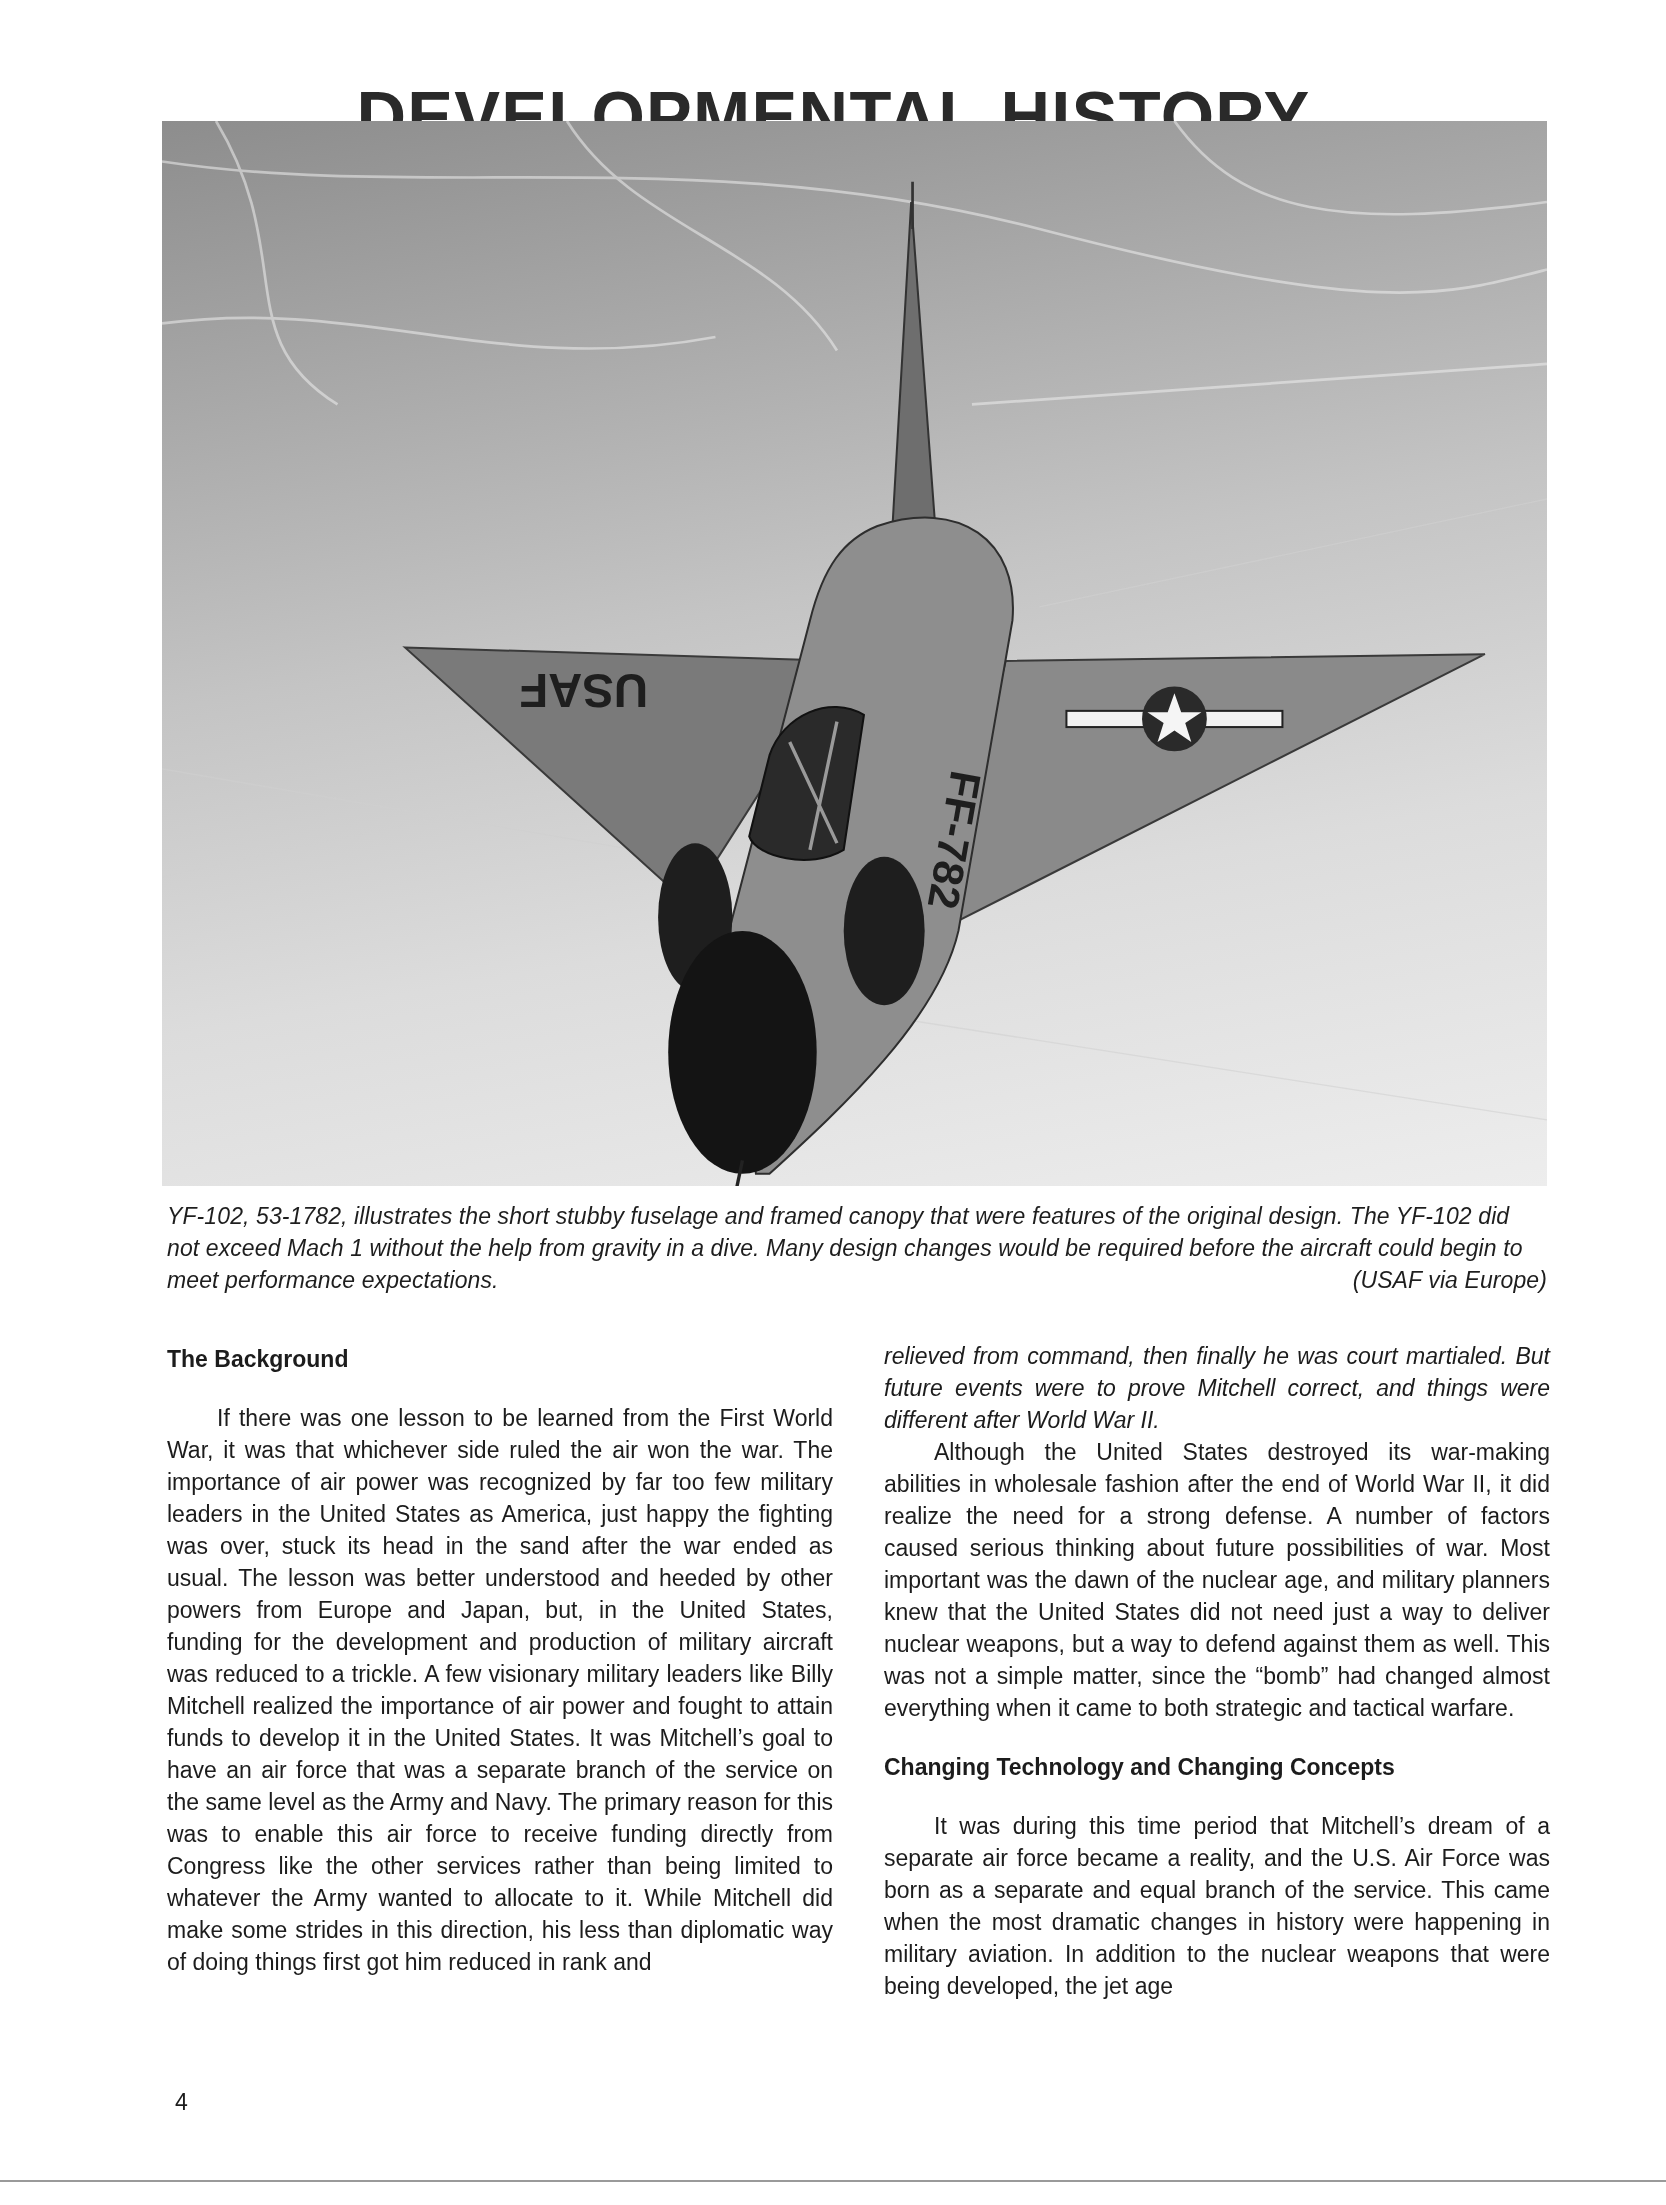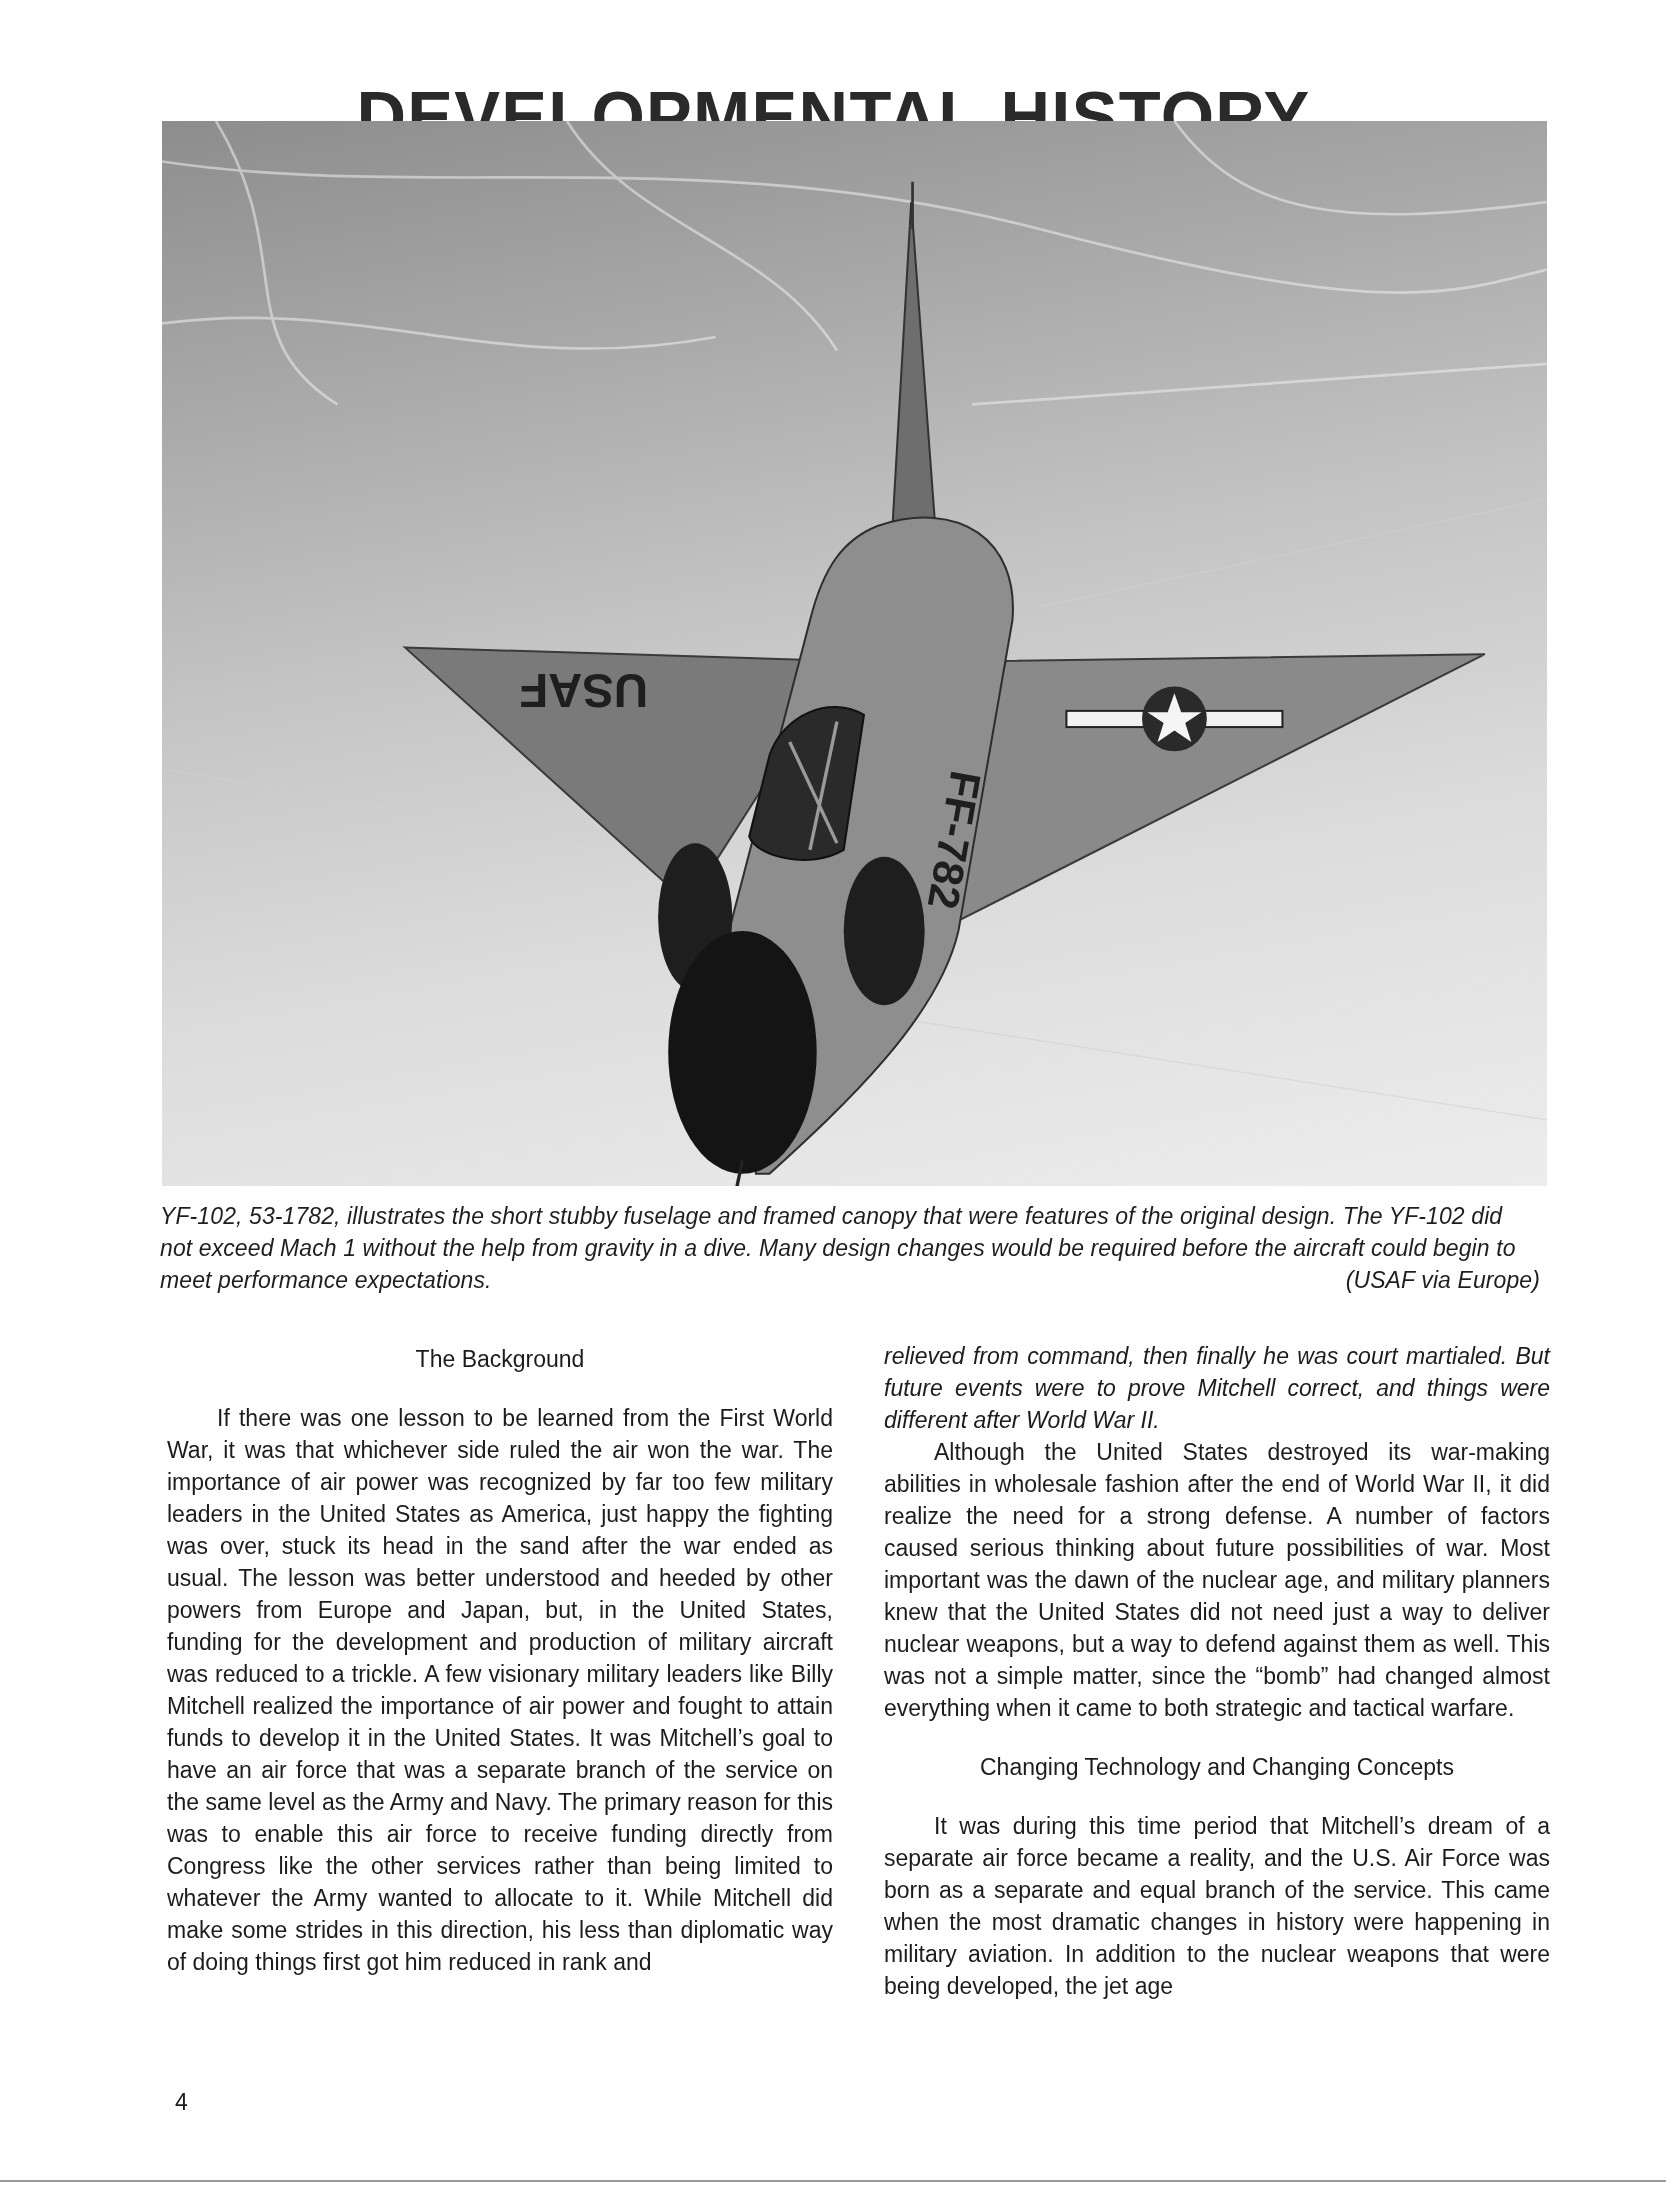"YF-102, 53-1782, illustrates the short" .caption { left: 160px -> 167px }
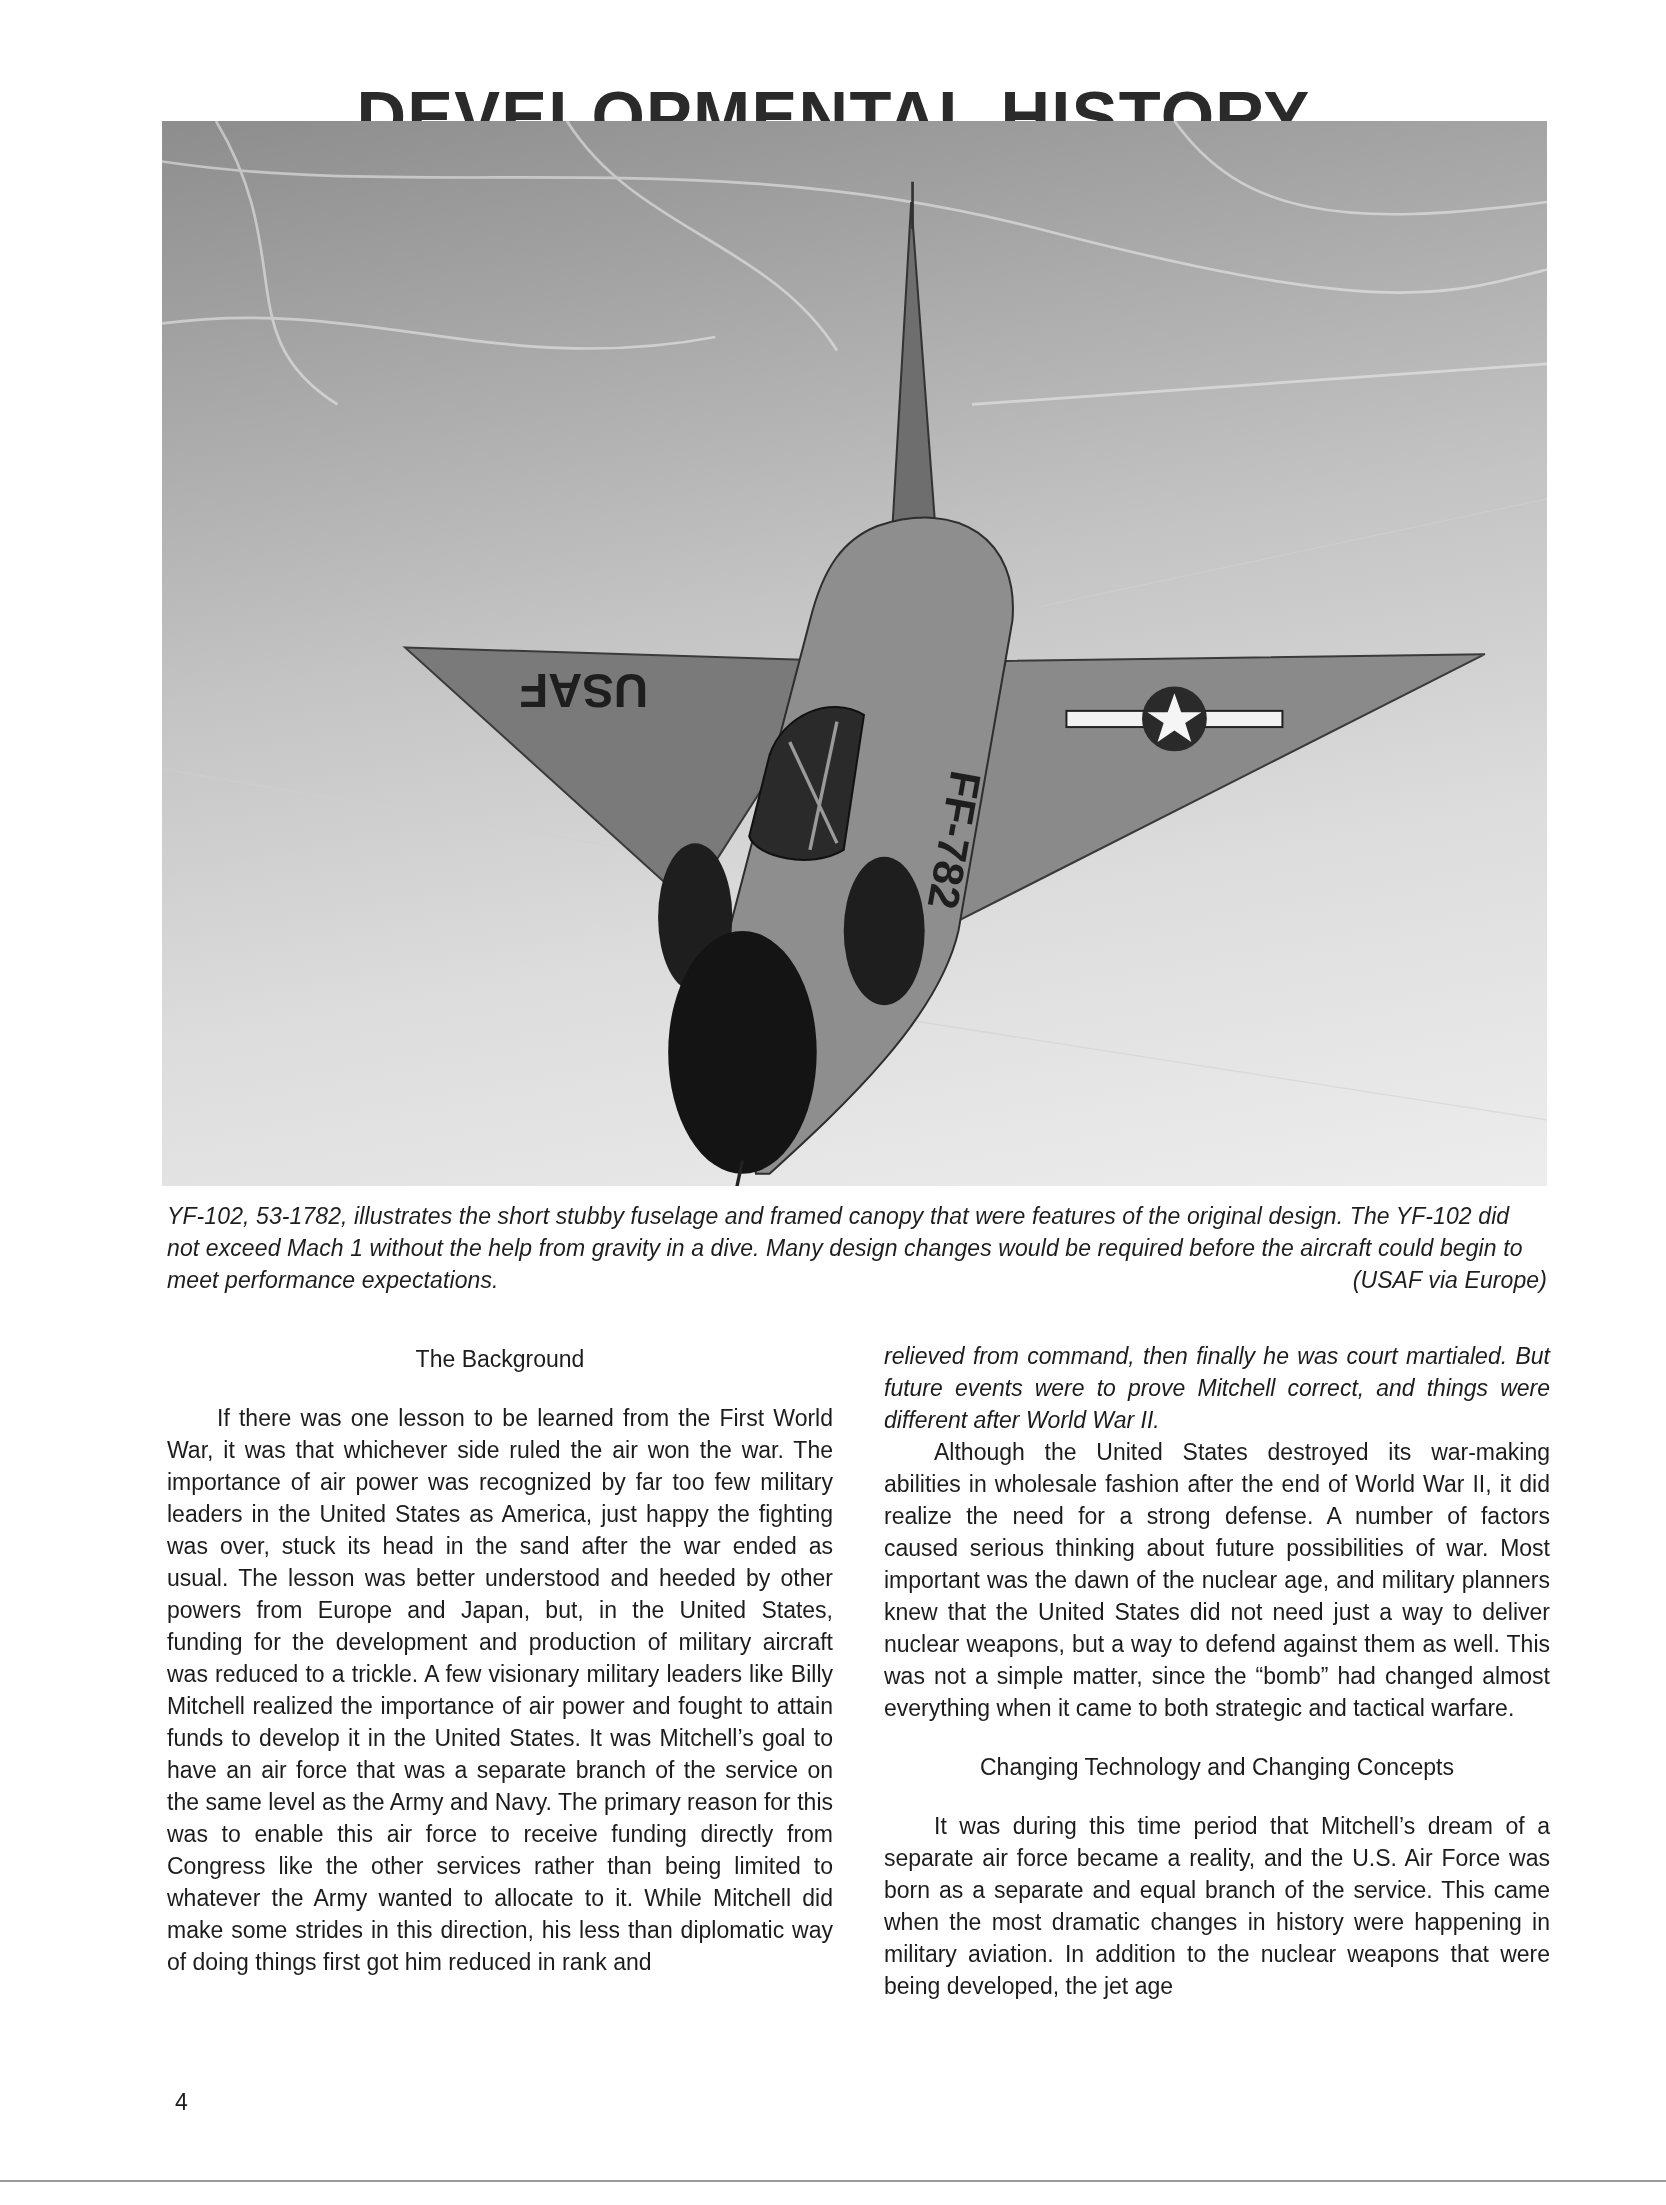"The Background" .heading { font-weight: normal -> bold; text-align: center -> left }
